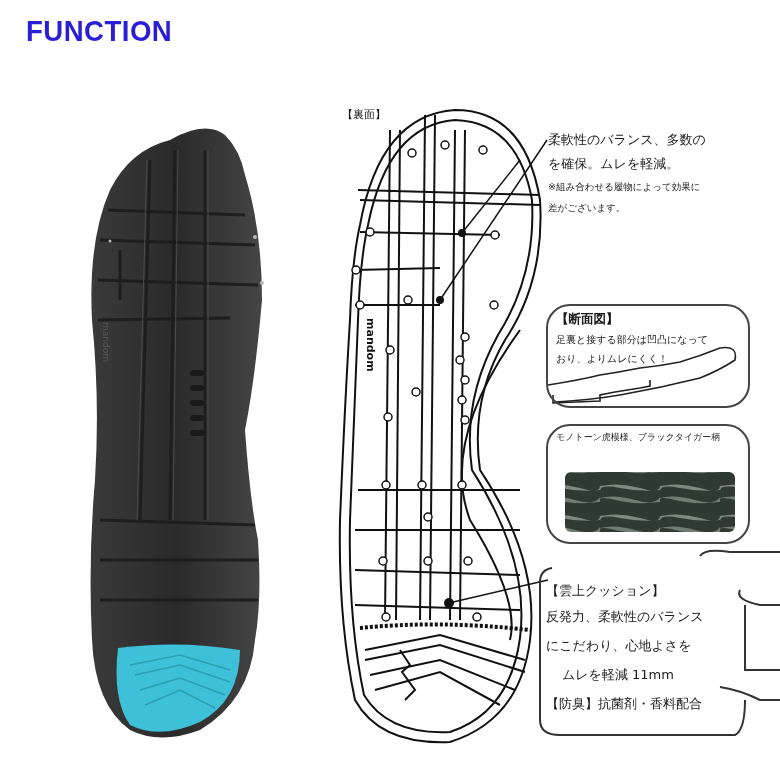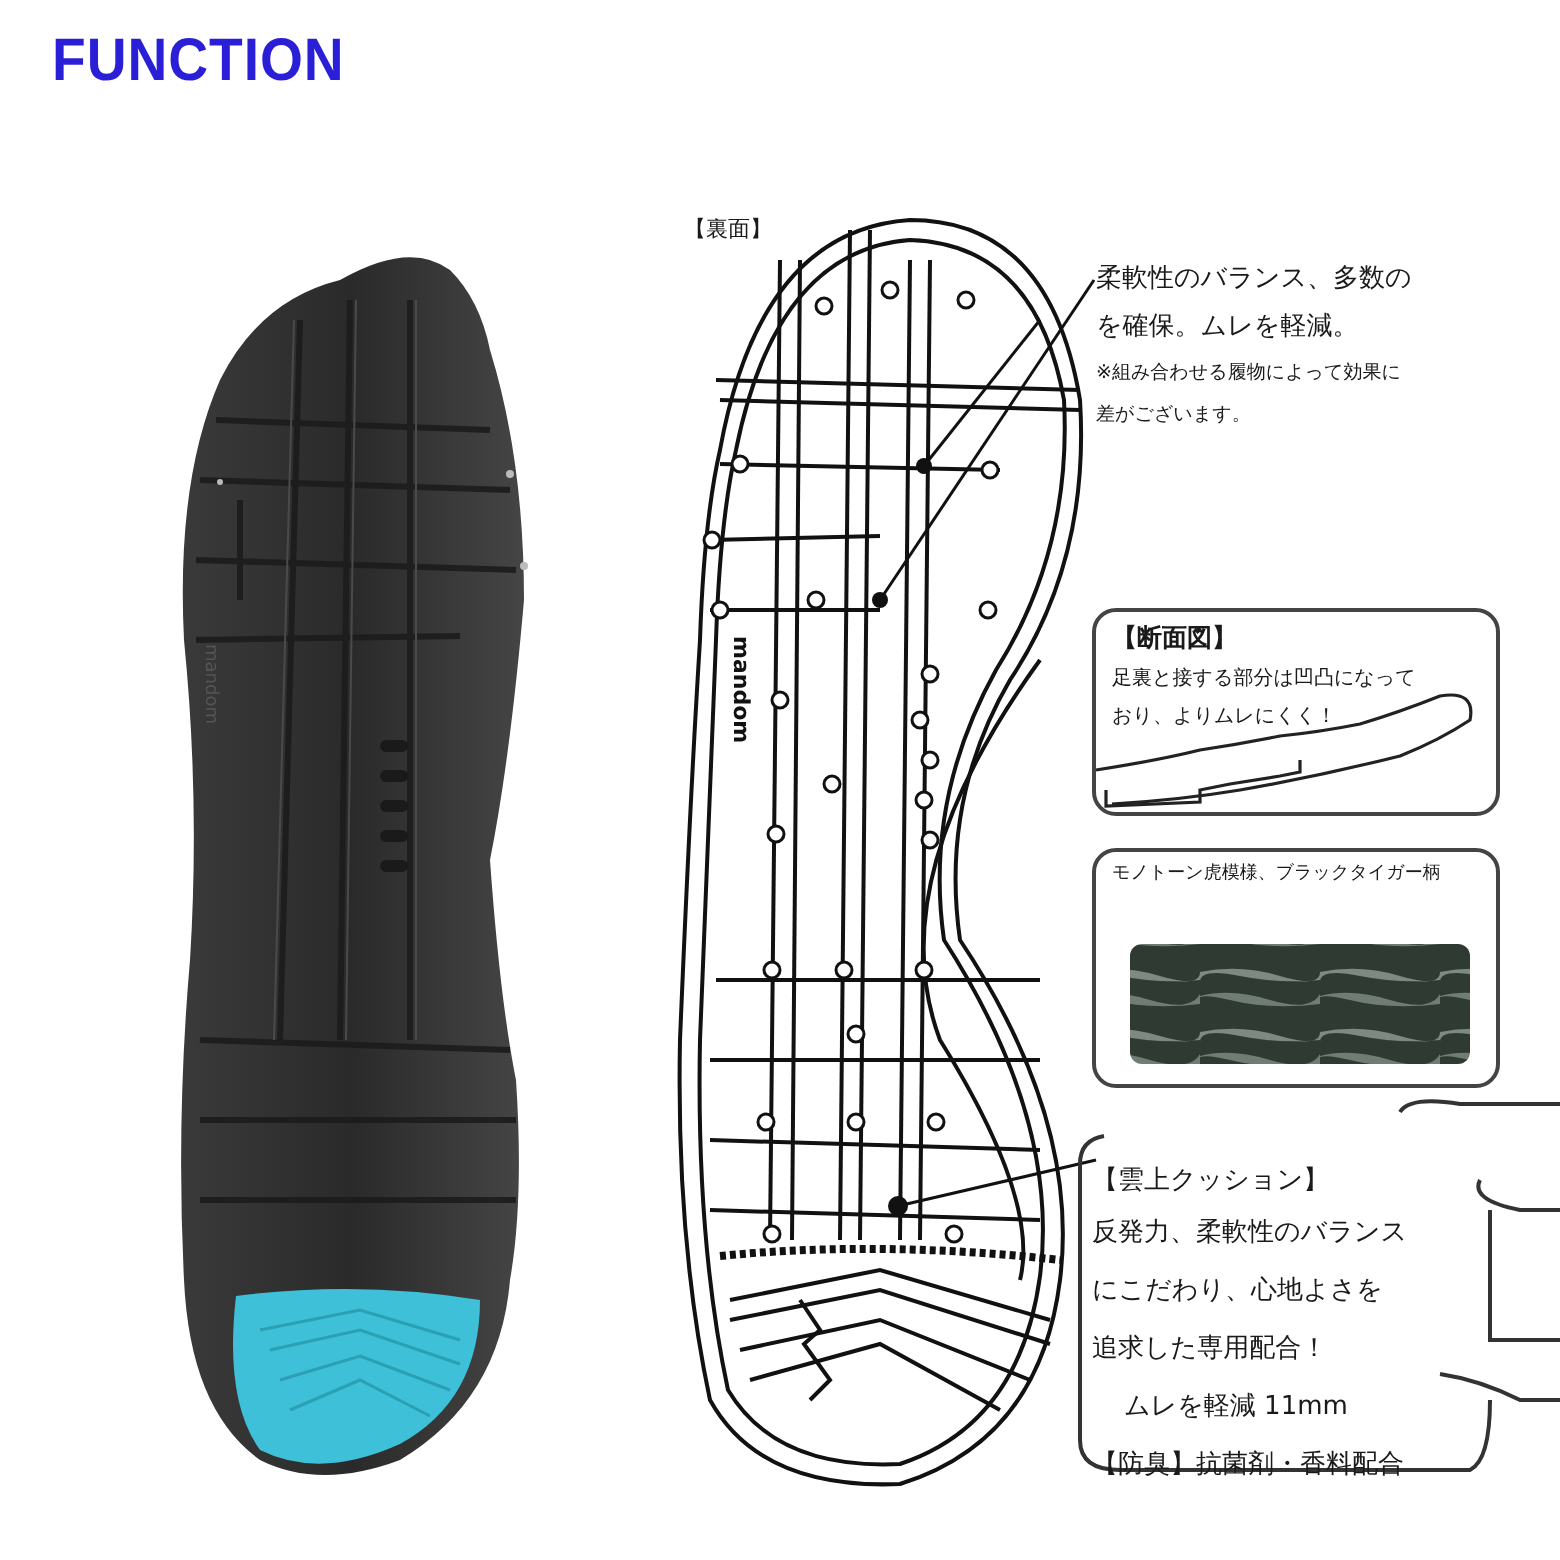"【断面図】" .panel { border-radius: 12px -> 24px }
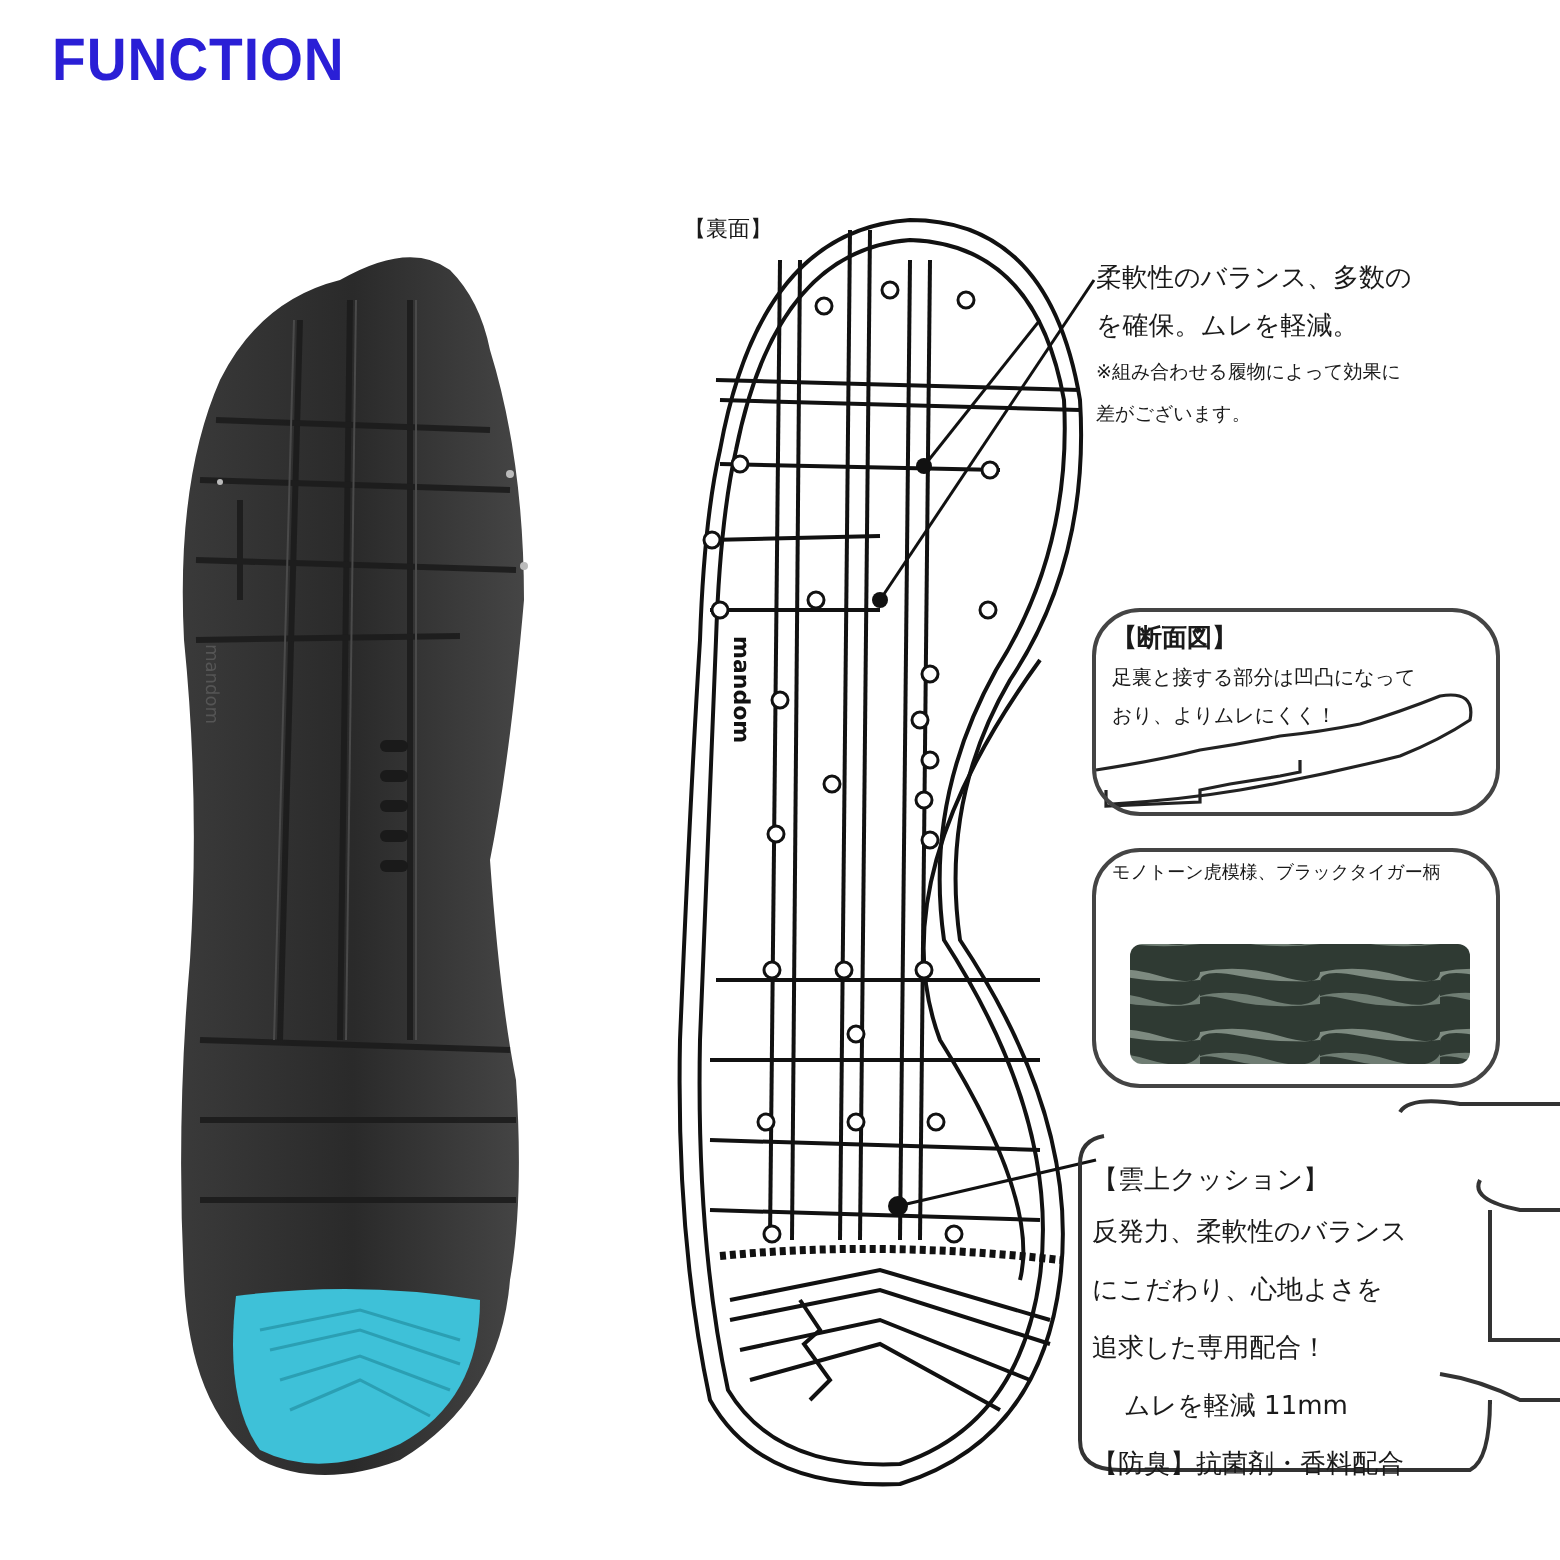"追求した専用配合！" div.cushion { html: <div>追求した専用配合！</div> -> none }
